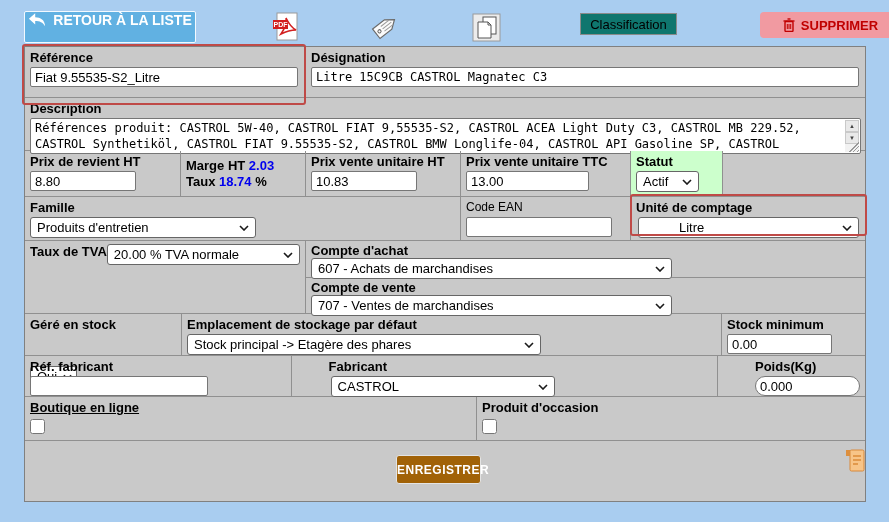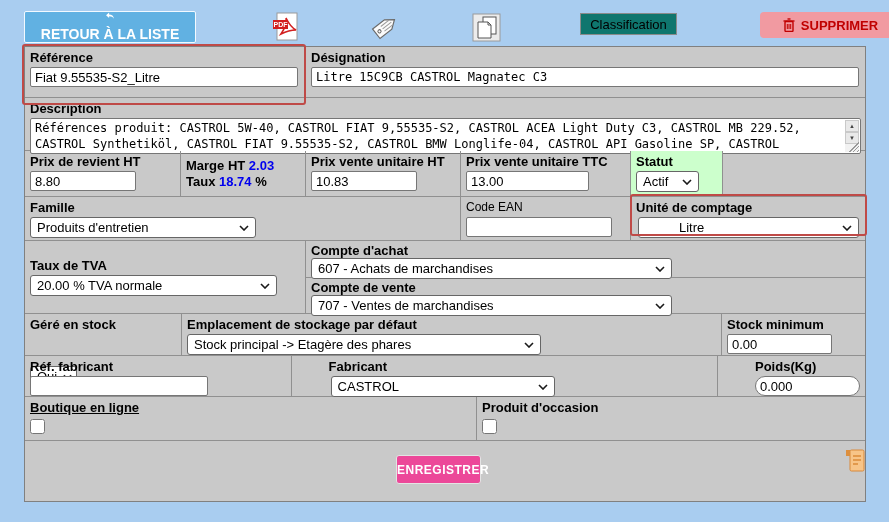"RETOUR À LA LISTE" .btn-back { align-items: center -> flex-start; flex-direction: column -> none }
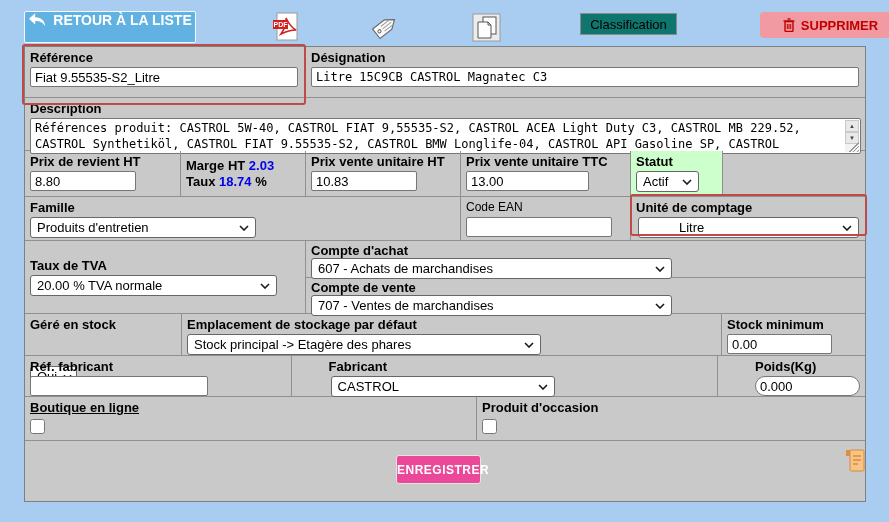"Taux de TVA" div.cell { flex-direction: column -> row }
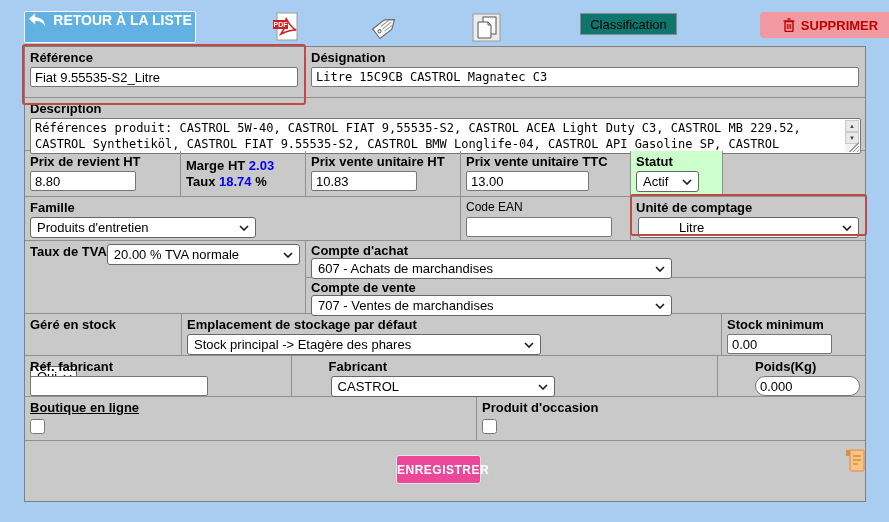"ENREGISTRER" .btn-save { background: #ec4899 -> #a16207 }
